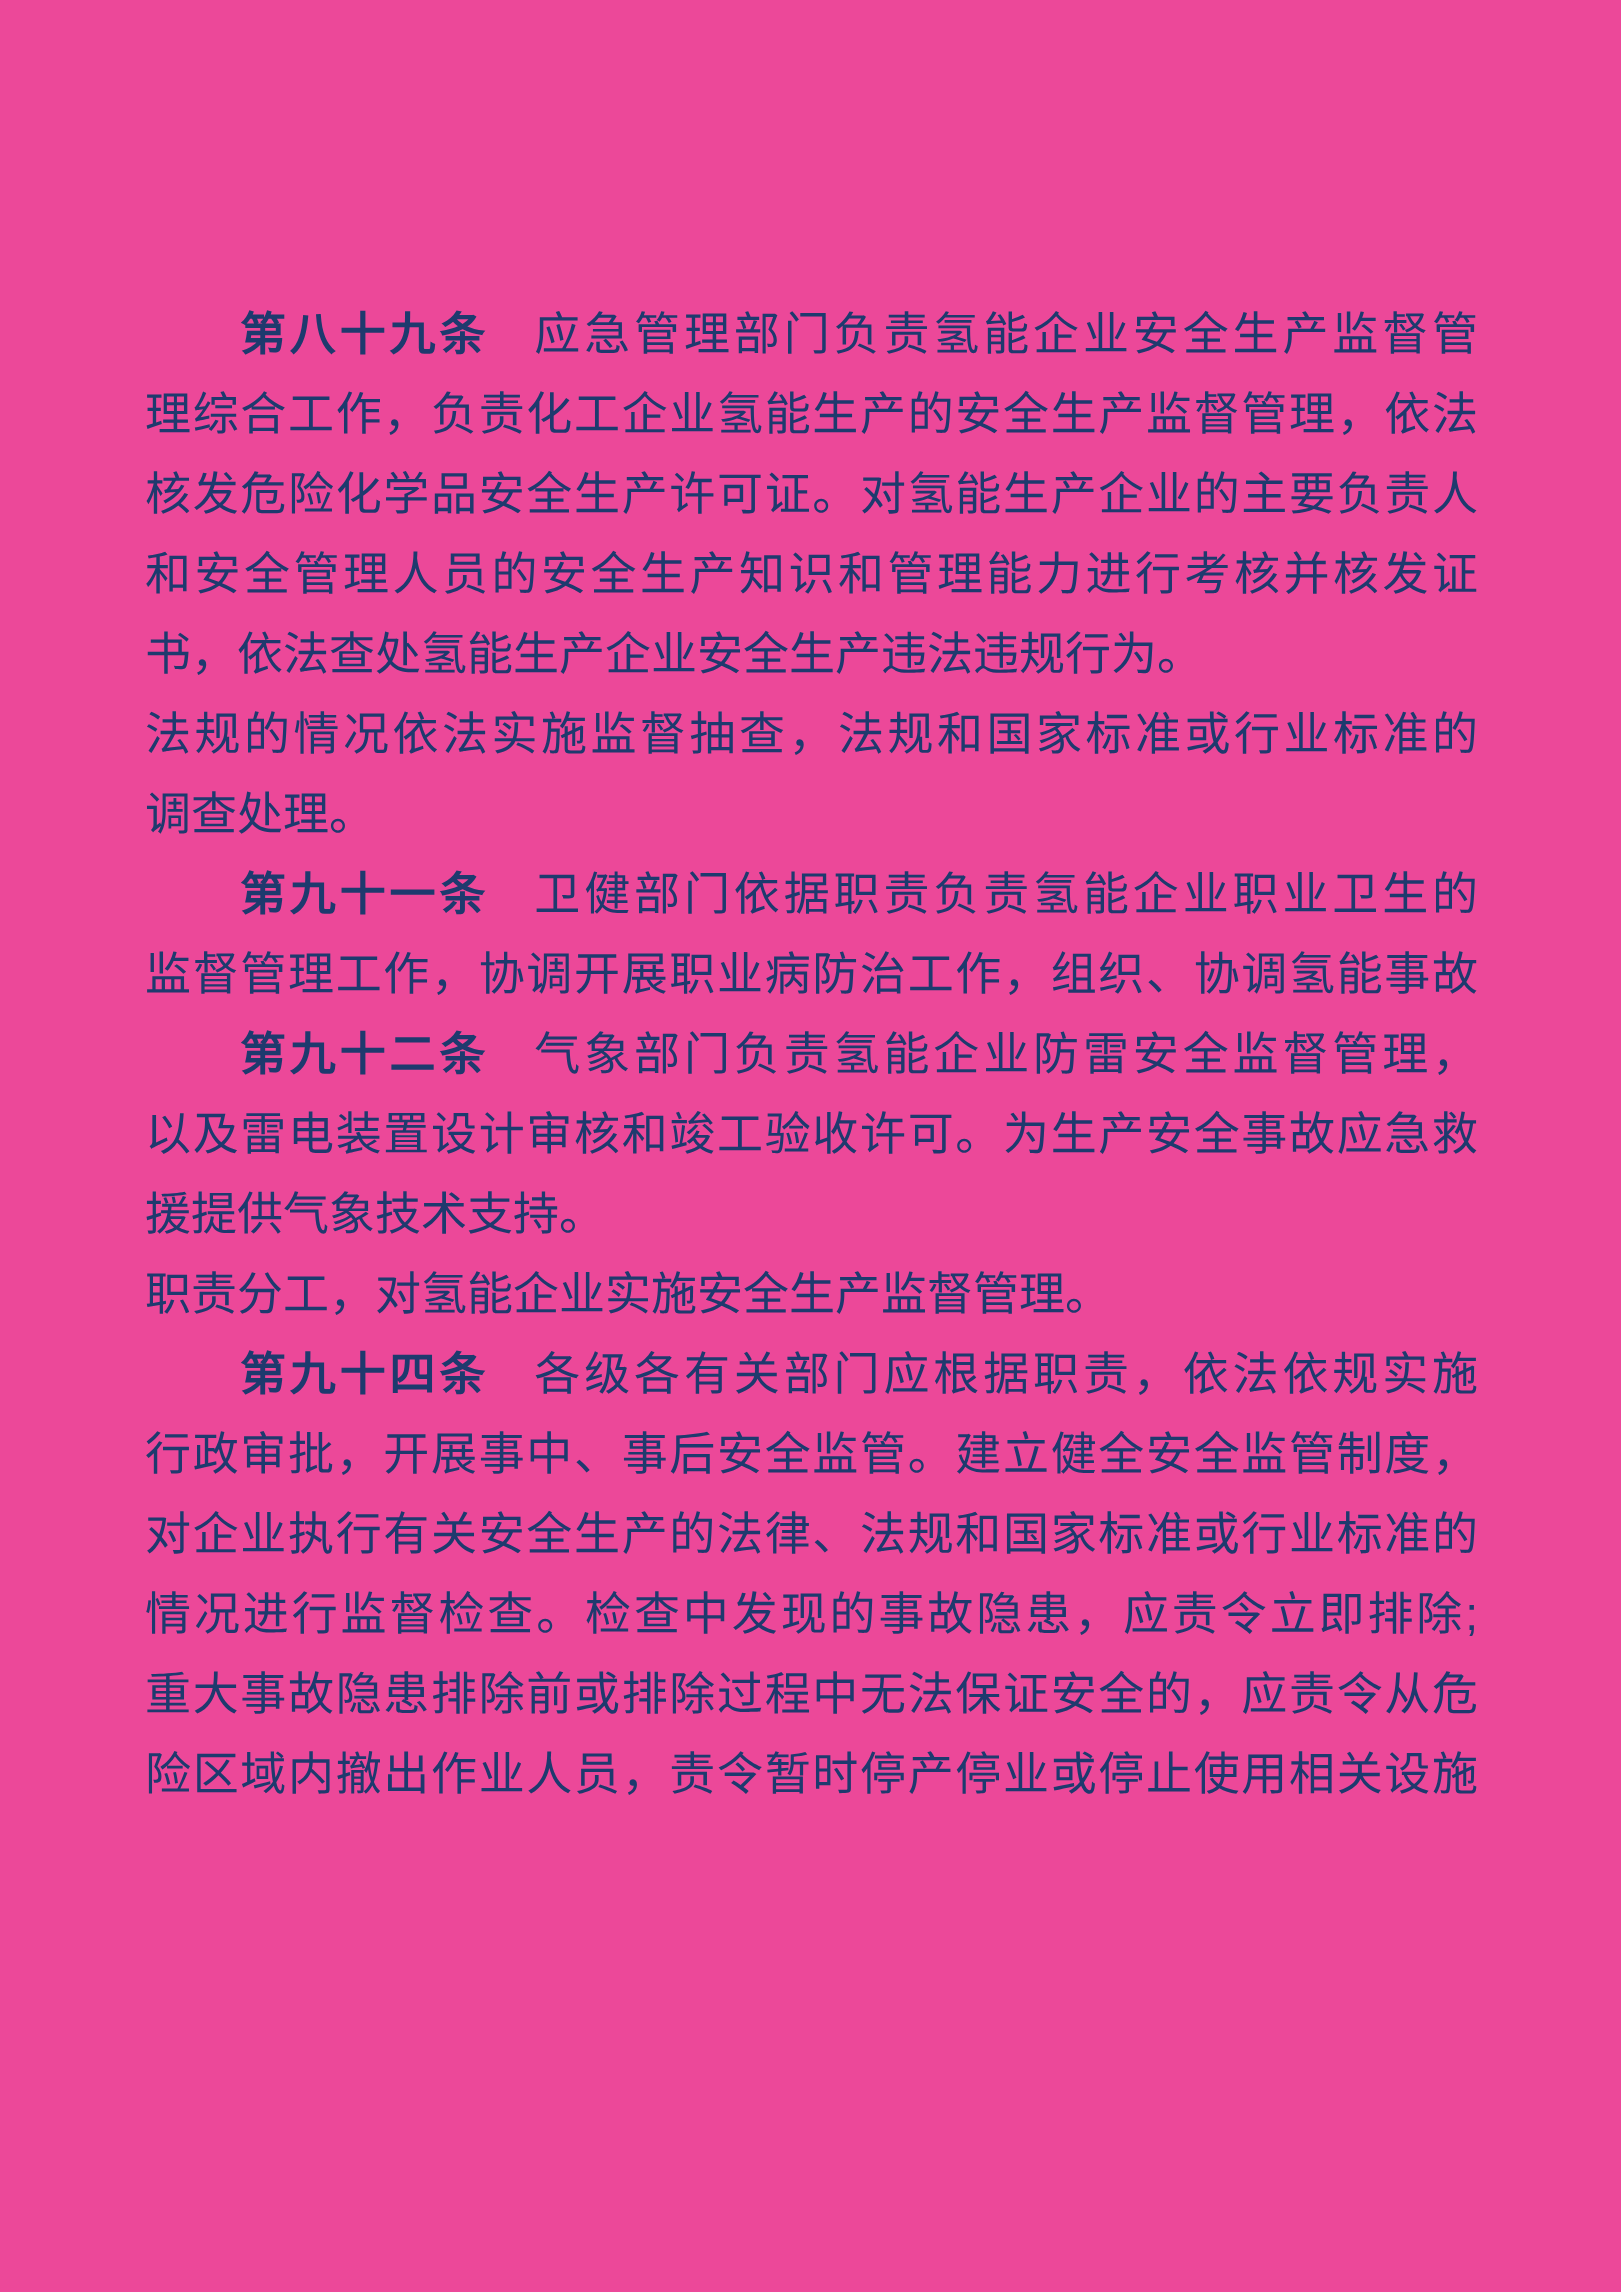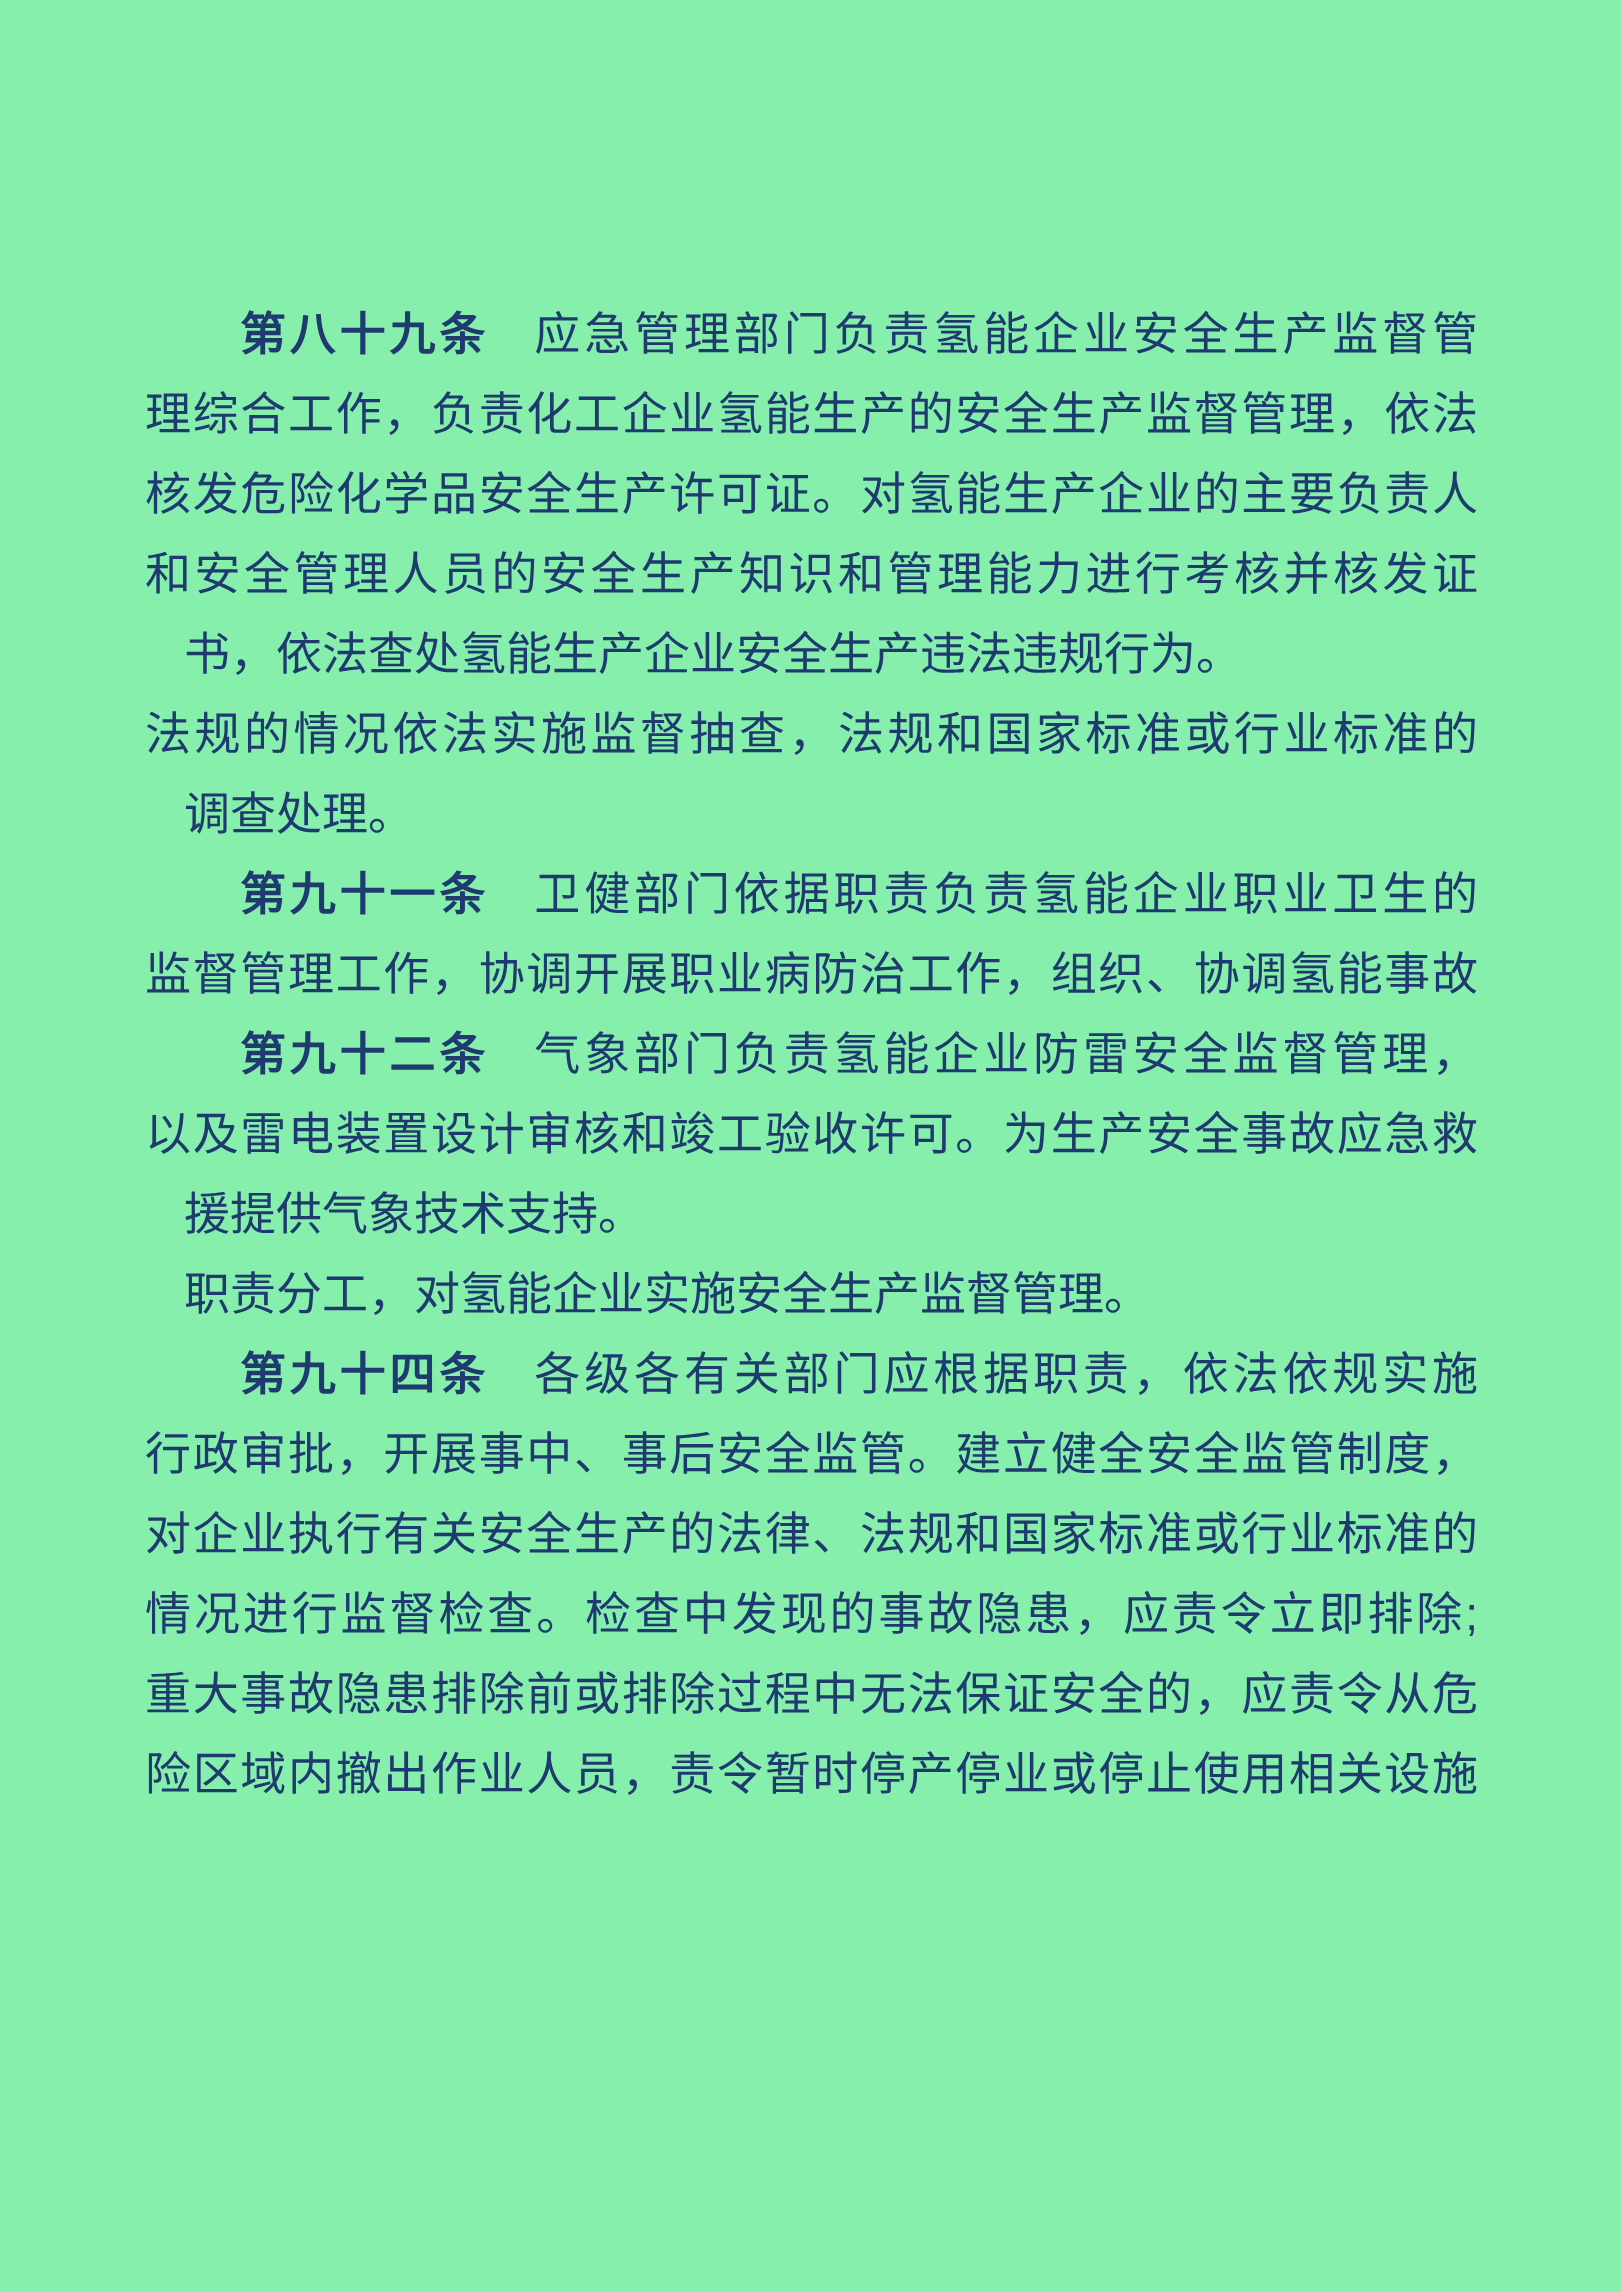"第八十九条 应急管理部门负责氢能企业安全生产监督管" .page { background: #86efac -> #ec4899 }
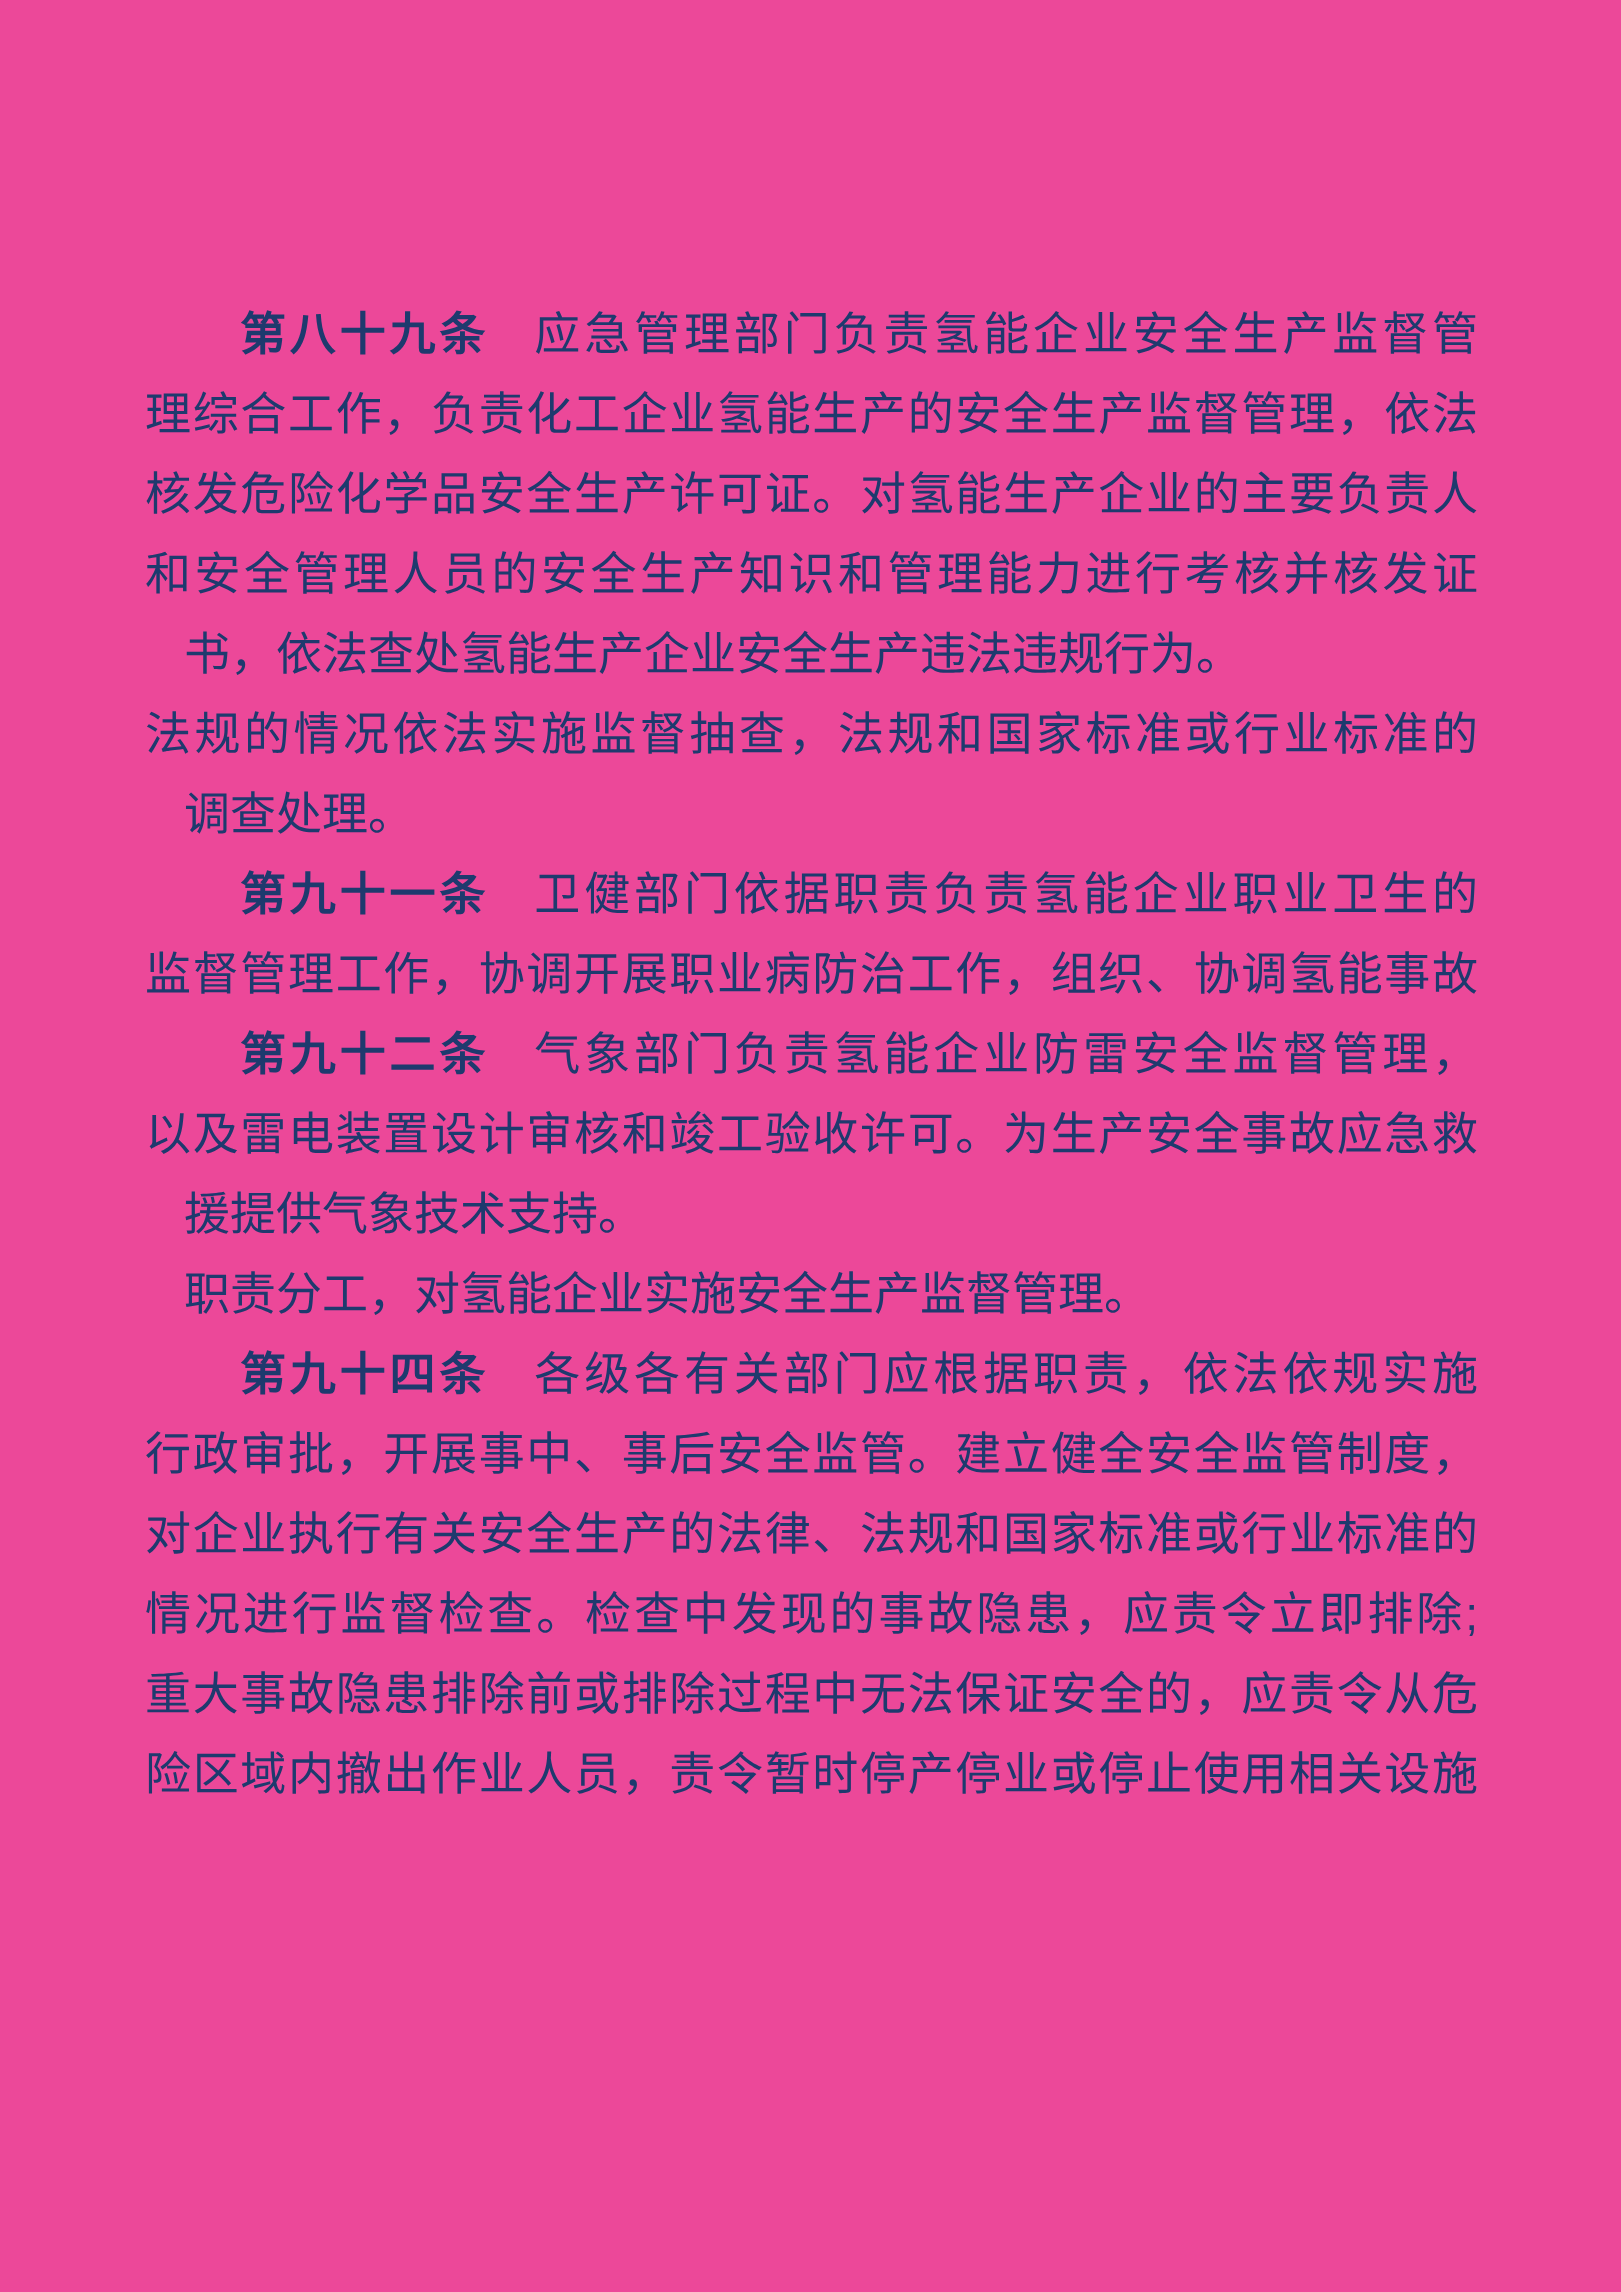"书，依法查处氢能生产企业安全生产违法违规行为。" .text-line.flush-left { margin-left: 39px -> none }
